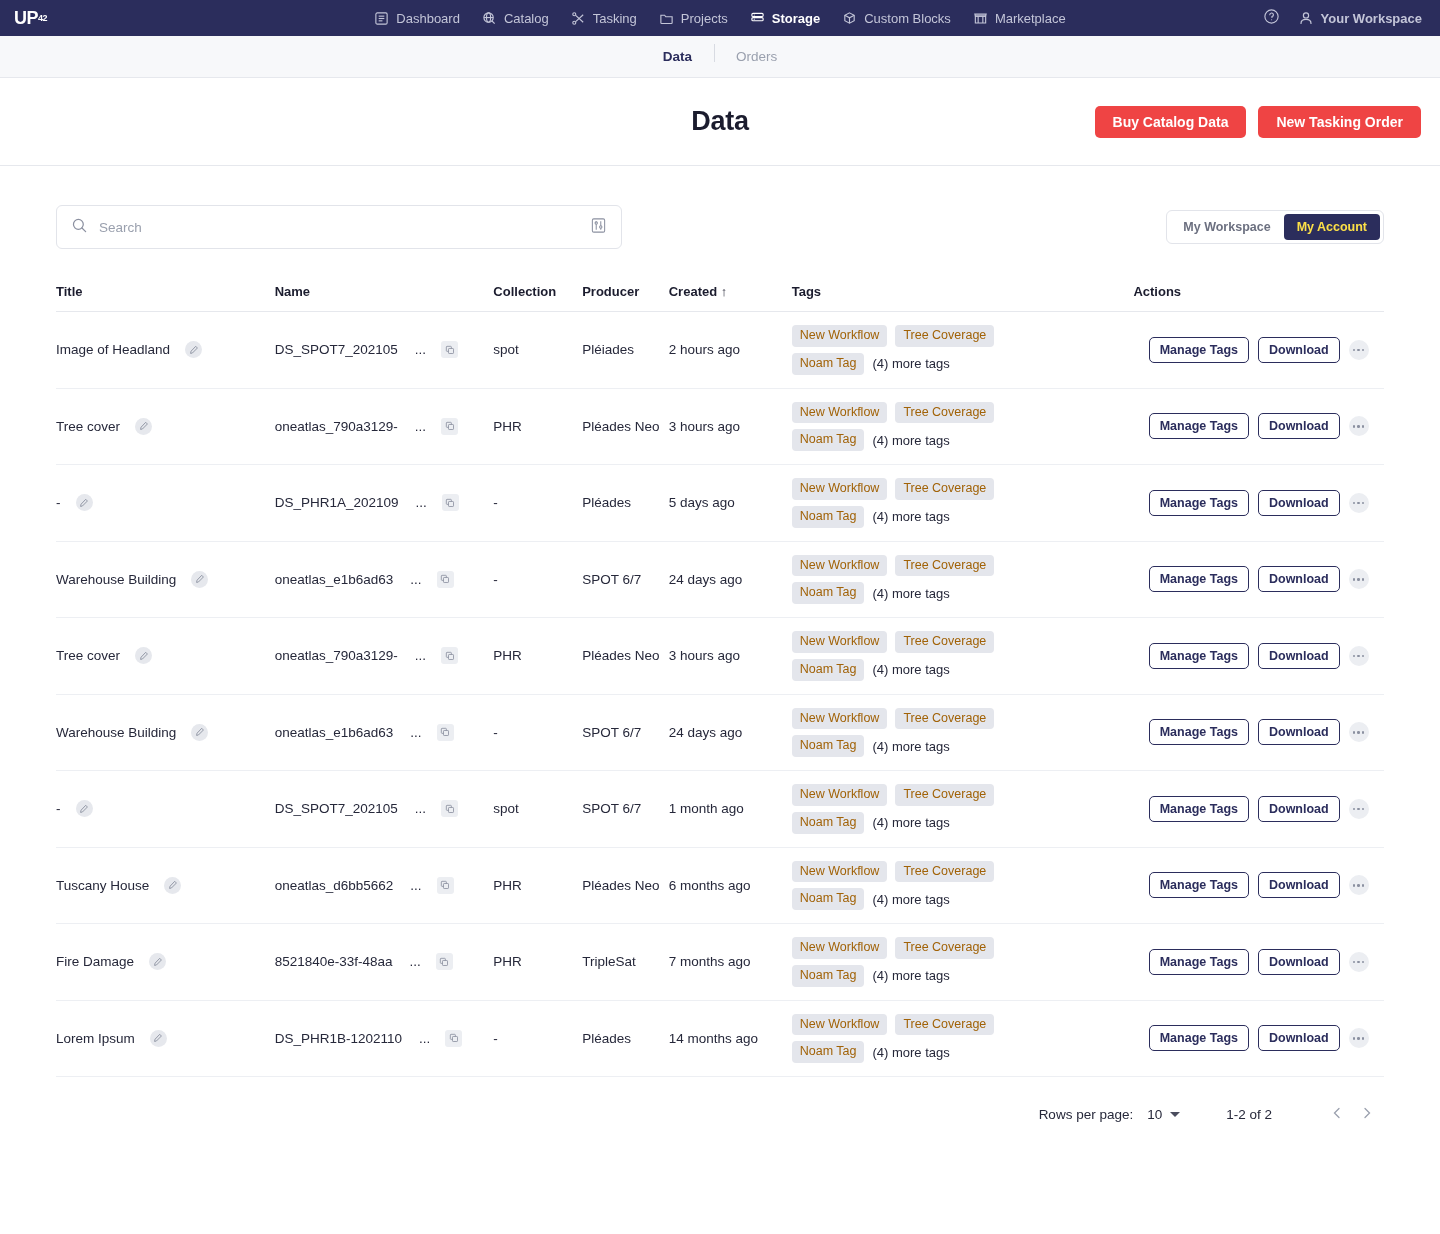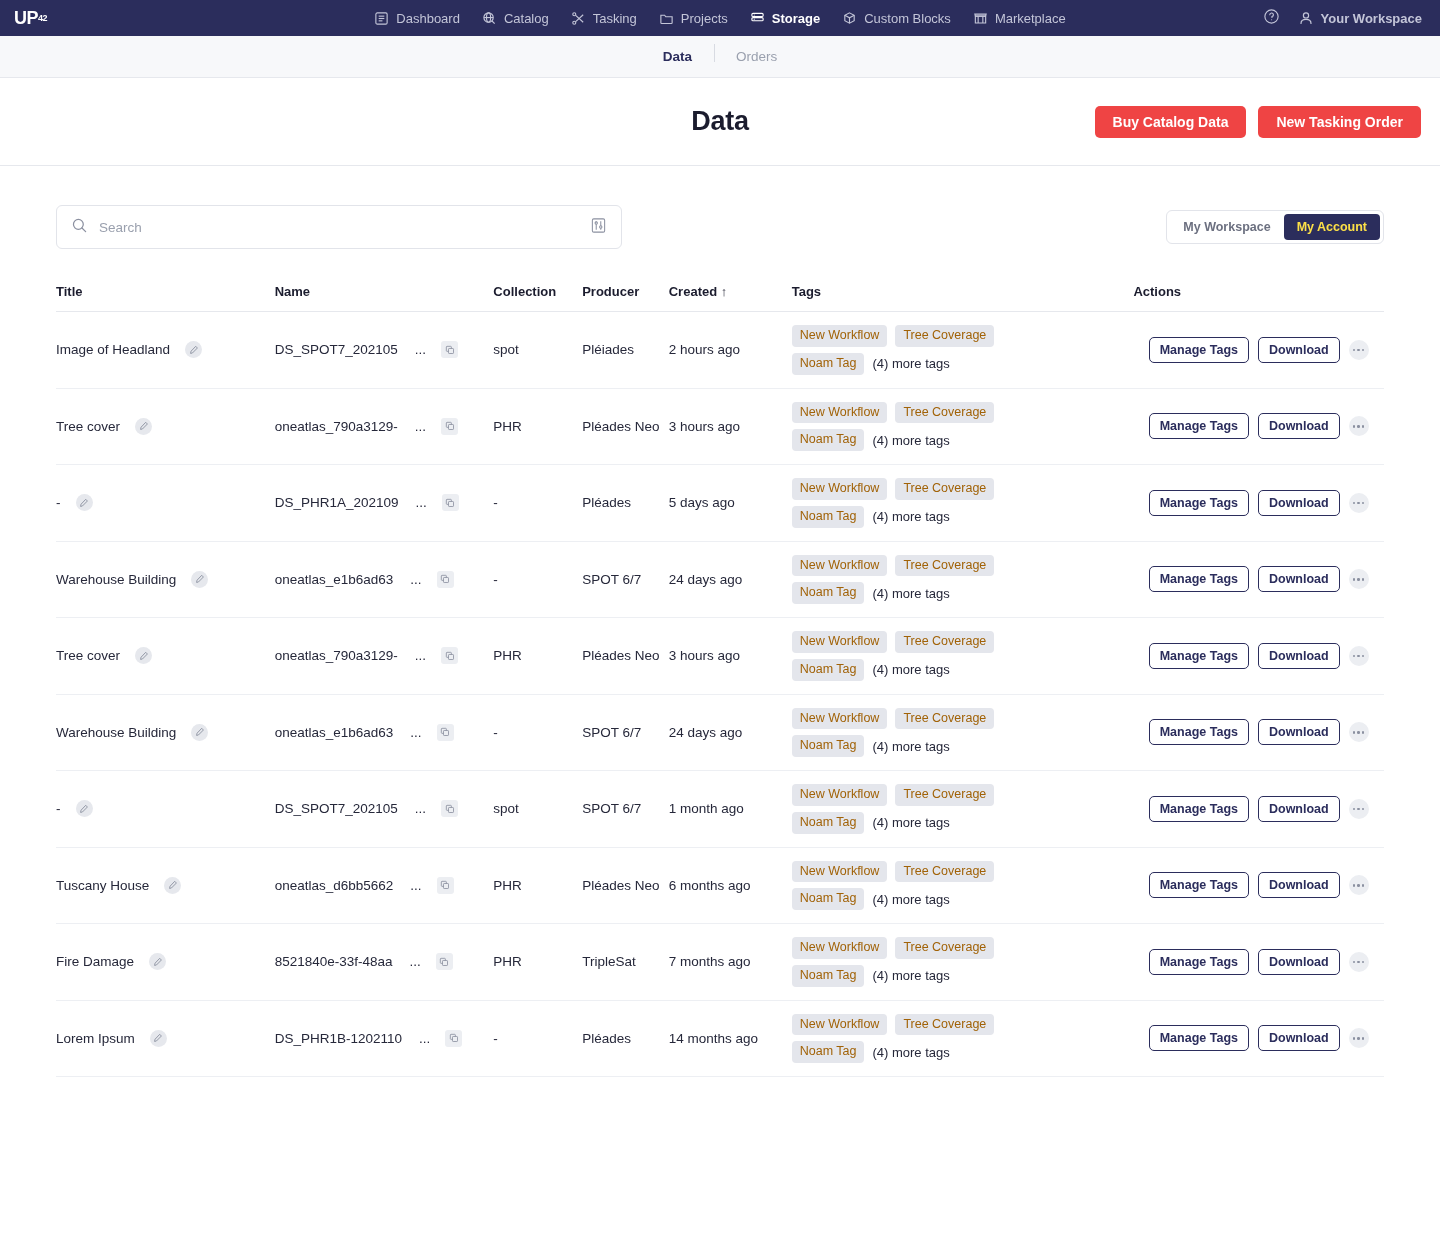"Rows per page:" div.pagination { html: none -> <div> <span>Rows per page:</span> <div> <span>10</span> <span></span> </div> <span>1-2 of 2</span> <span> <span> <svg> <polyline></polyline> </svg> </span> </span> <span> <span> <svg> <polyline></polyline> </svg> </span> </span> </div> }
